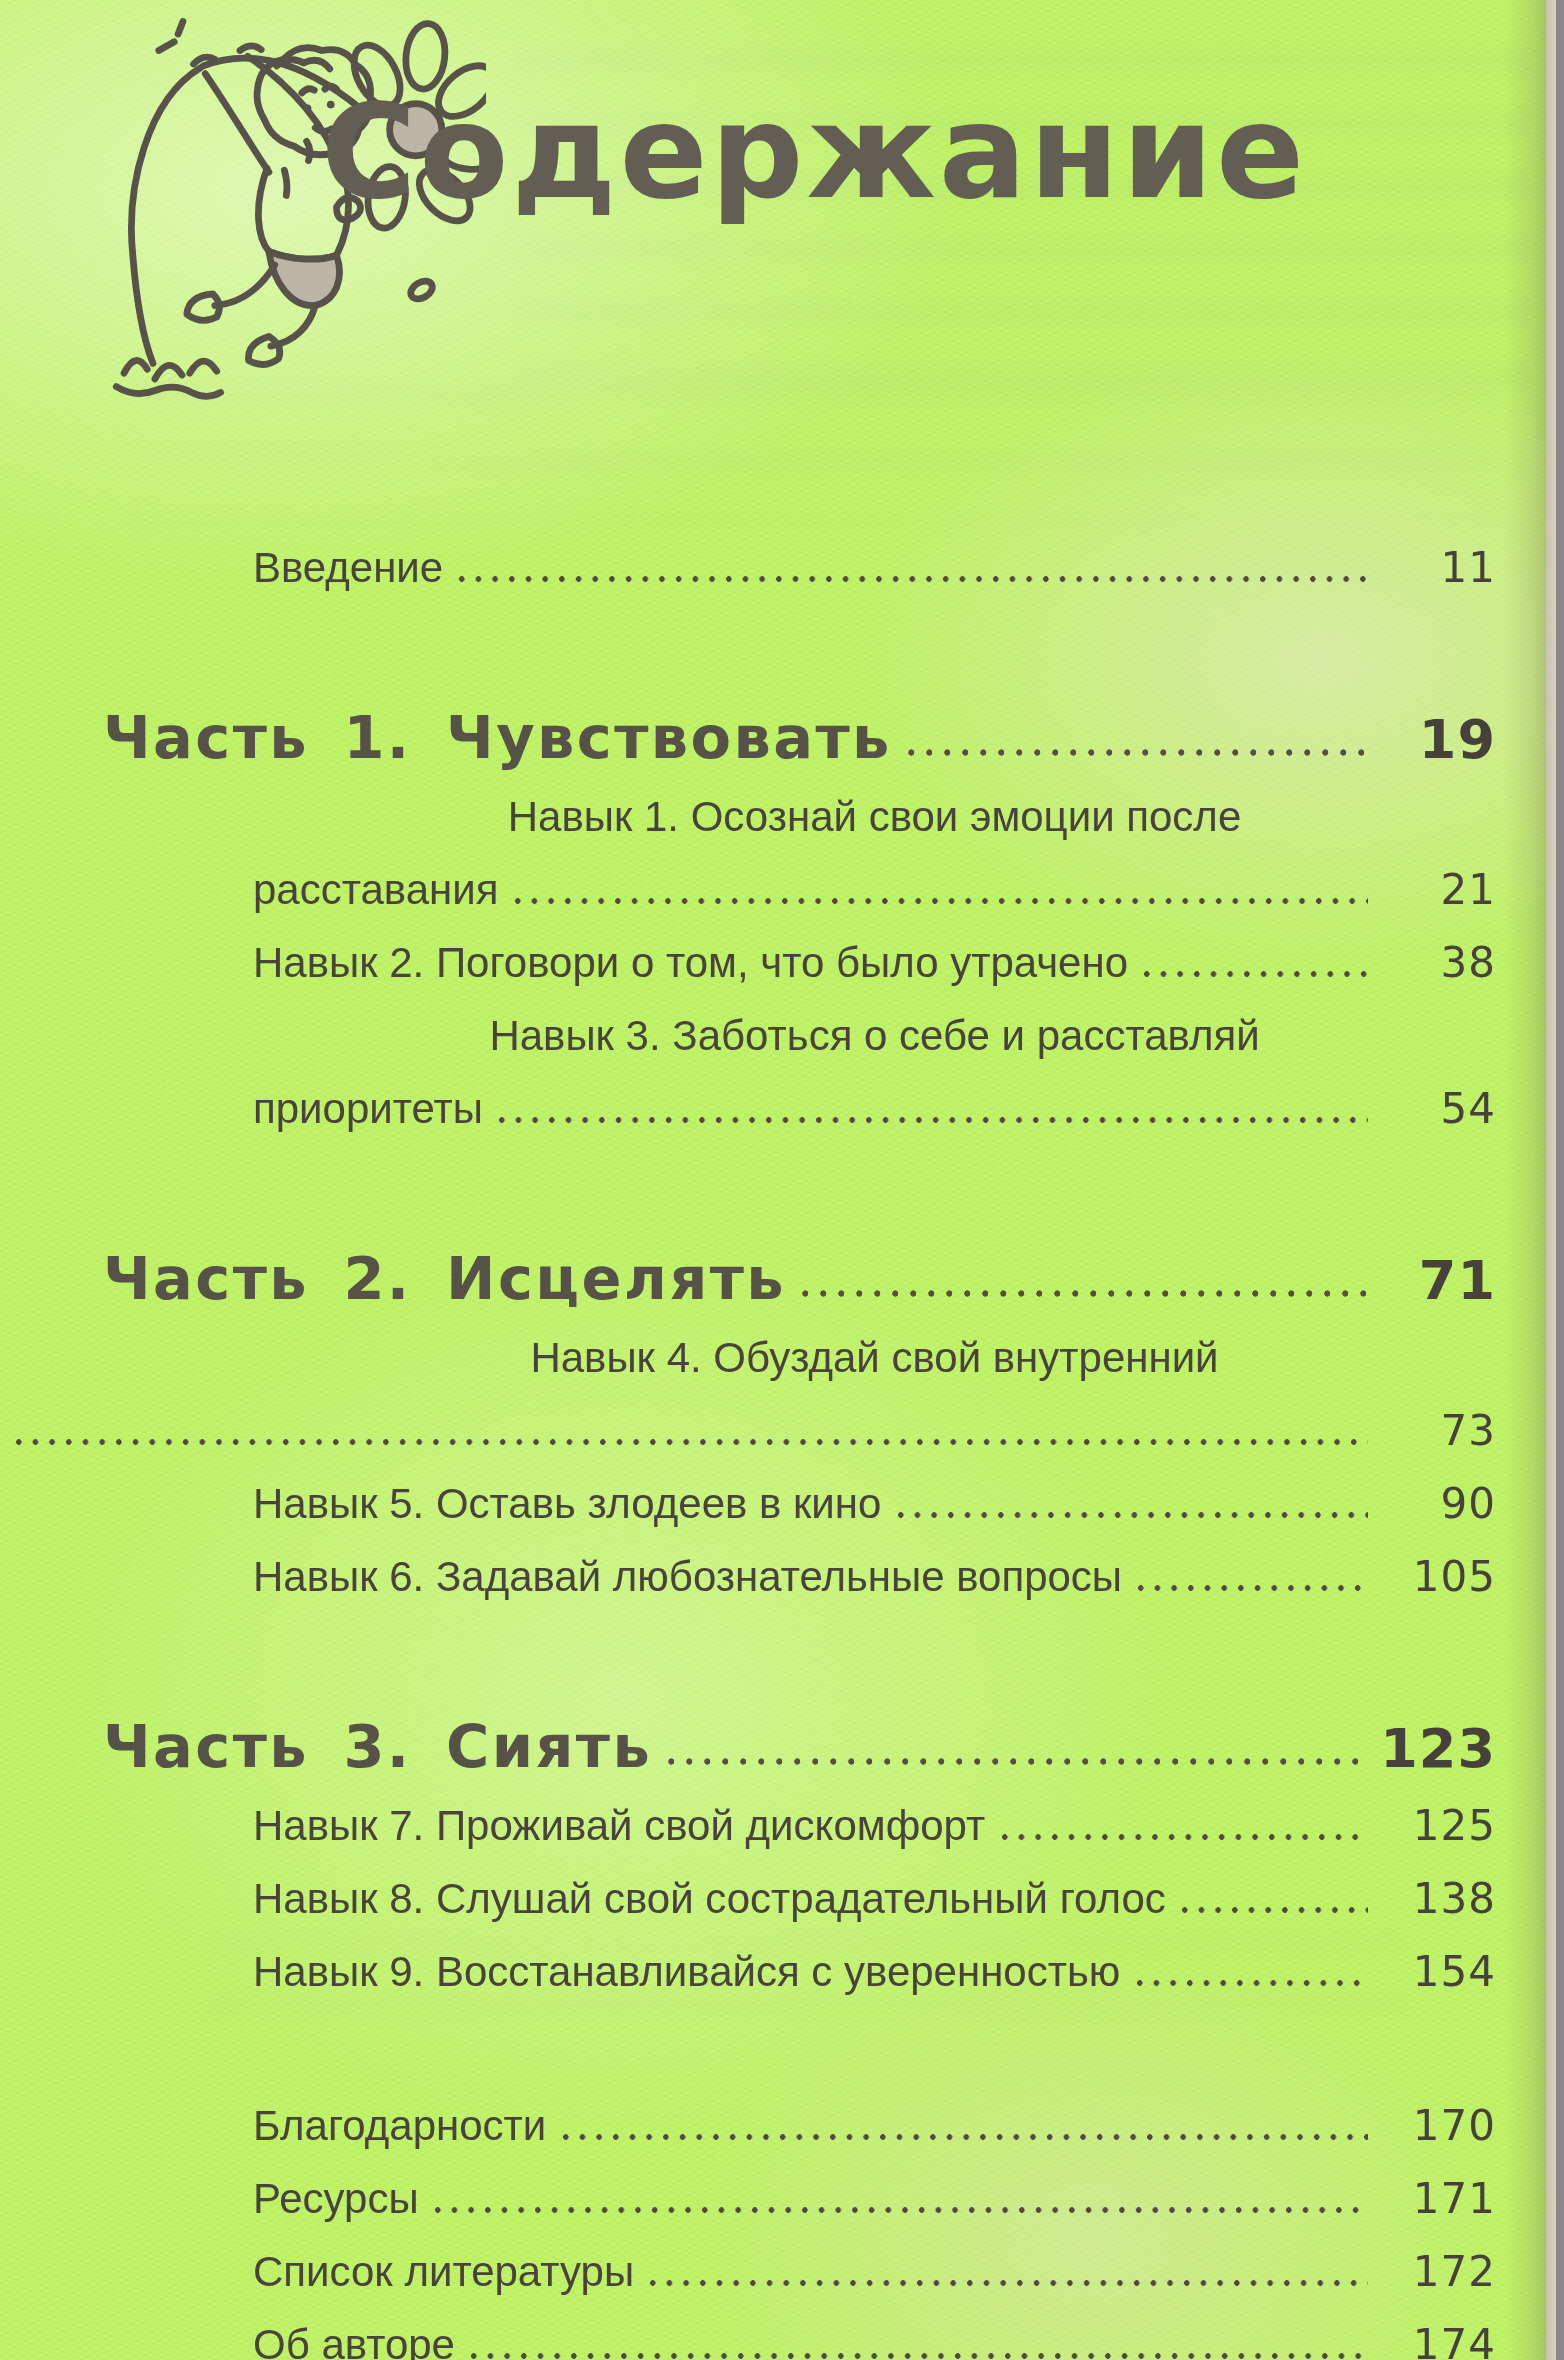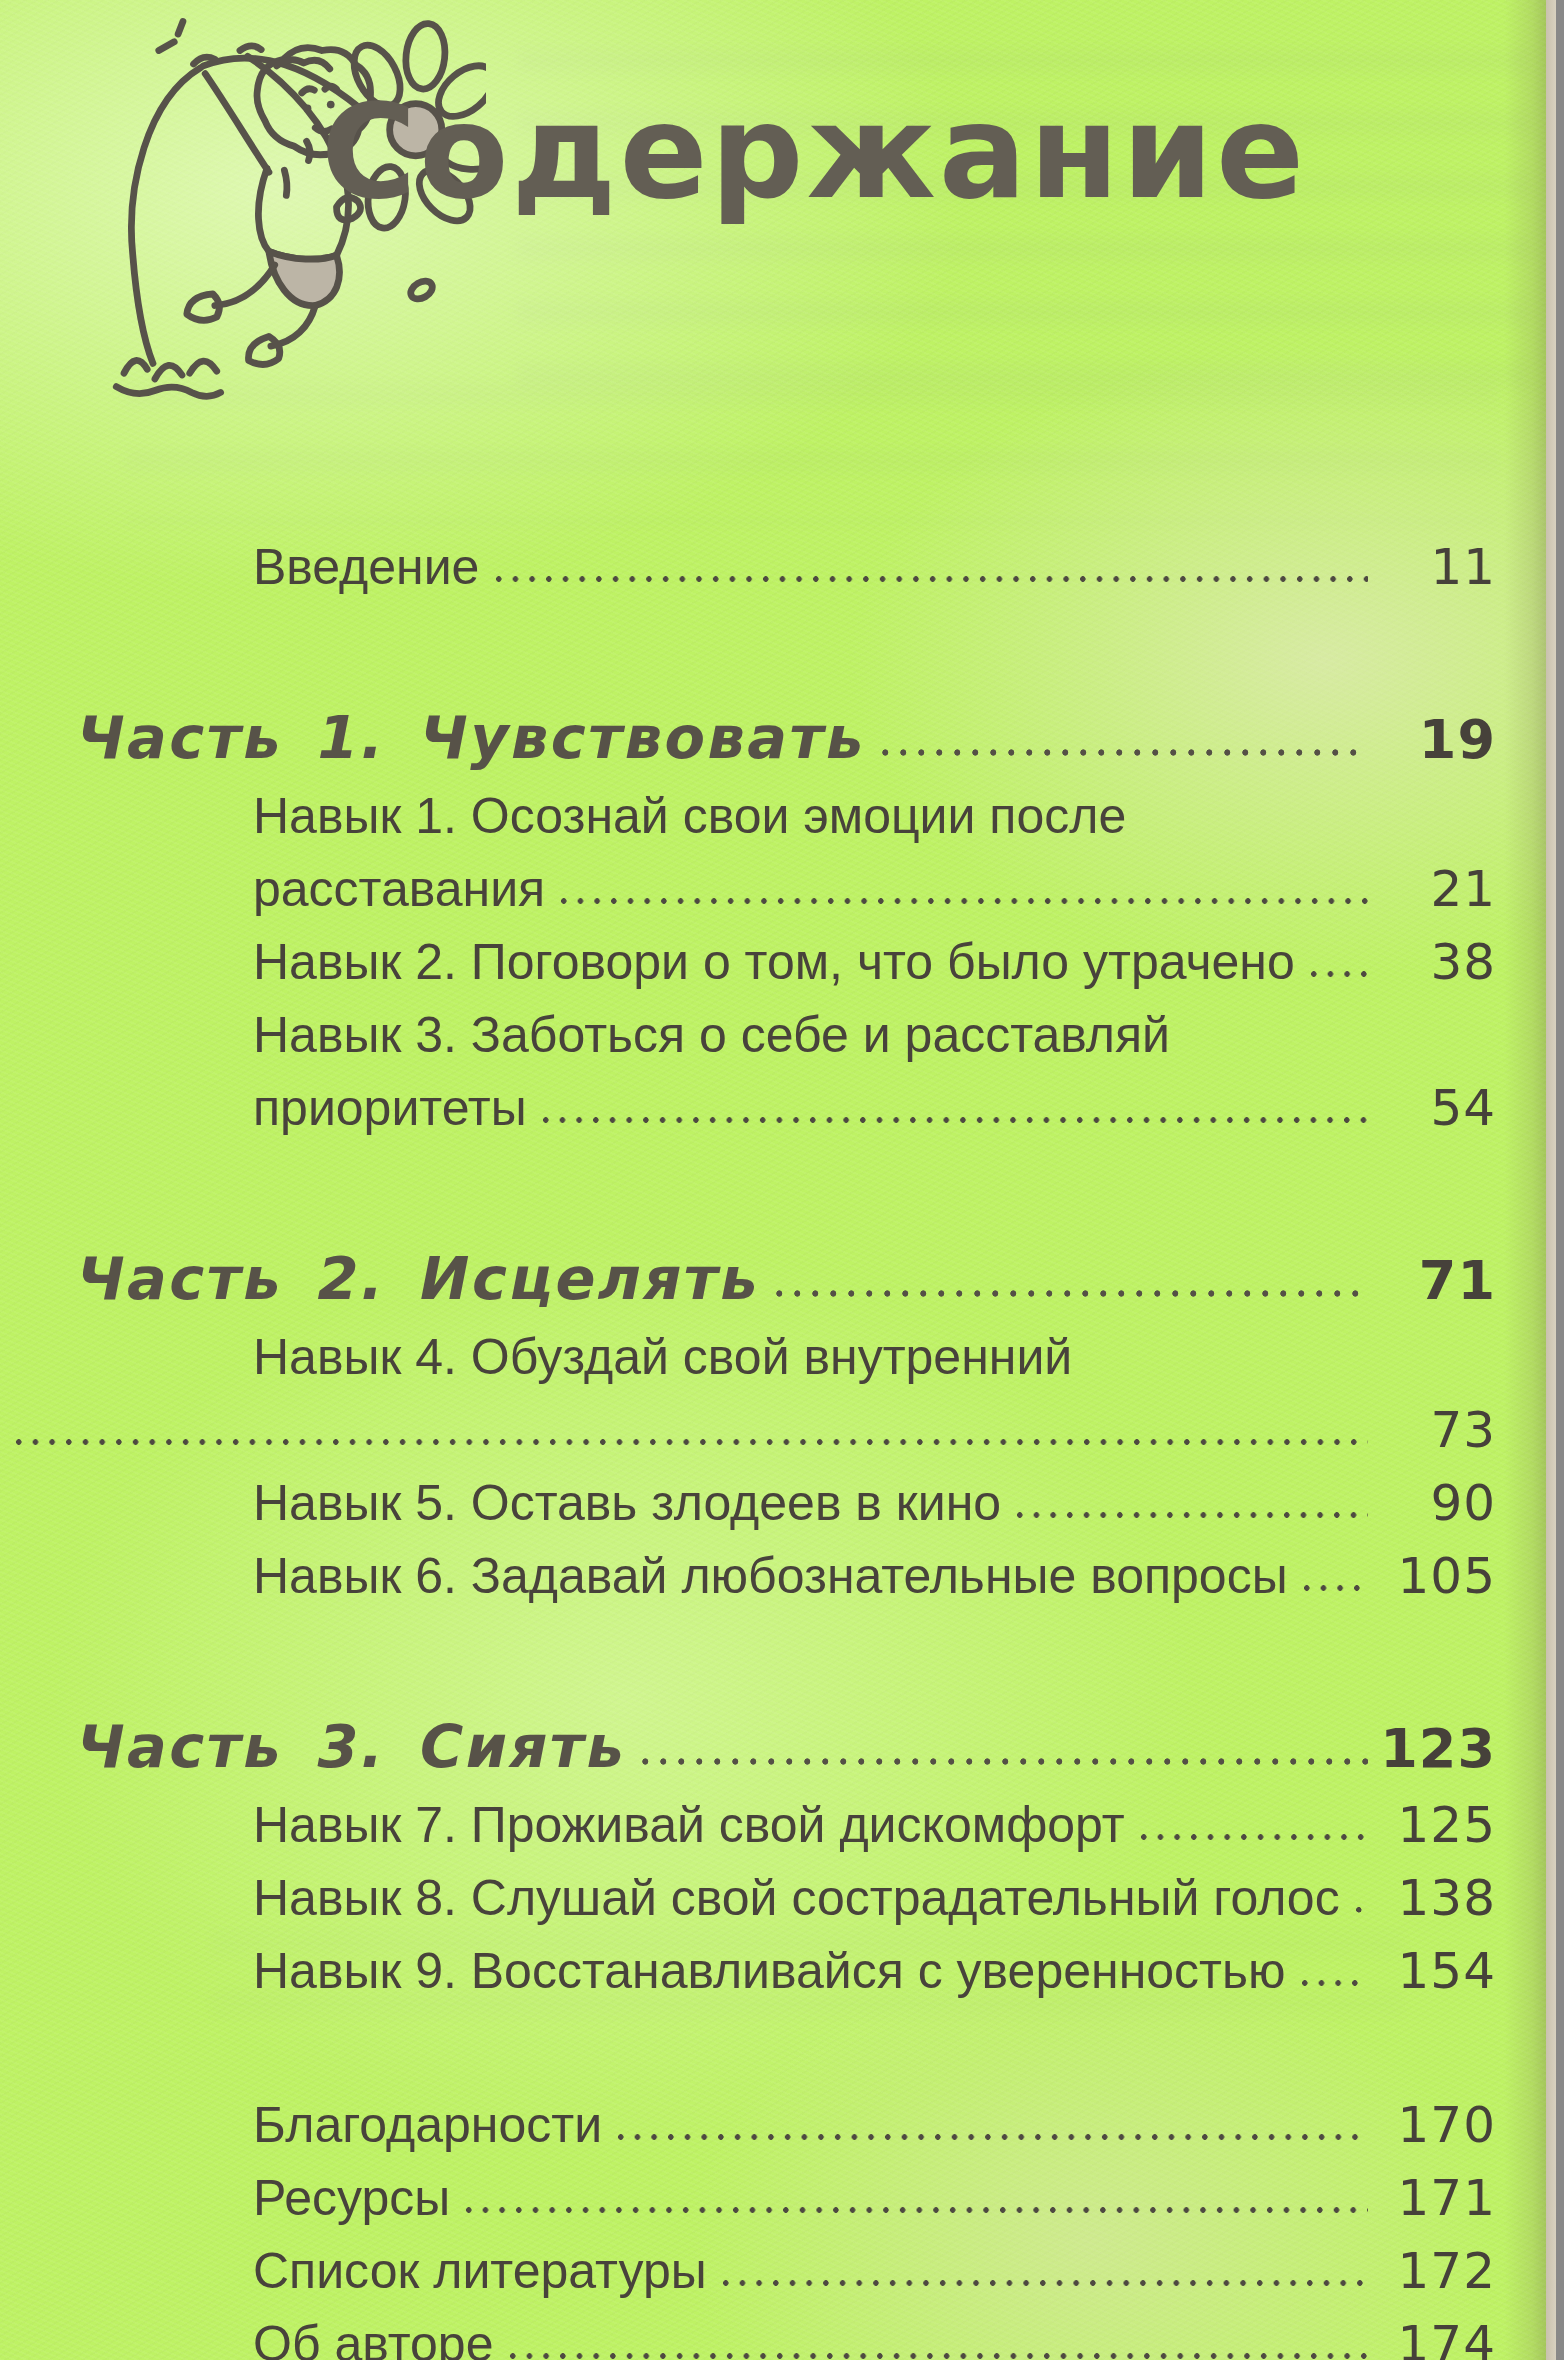"Введение" .entry .toc-line { font-size: 50px -> 42px; justify-content: none -> center }
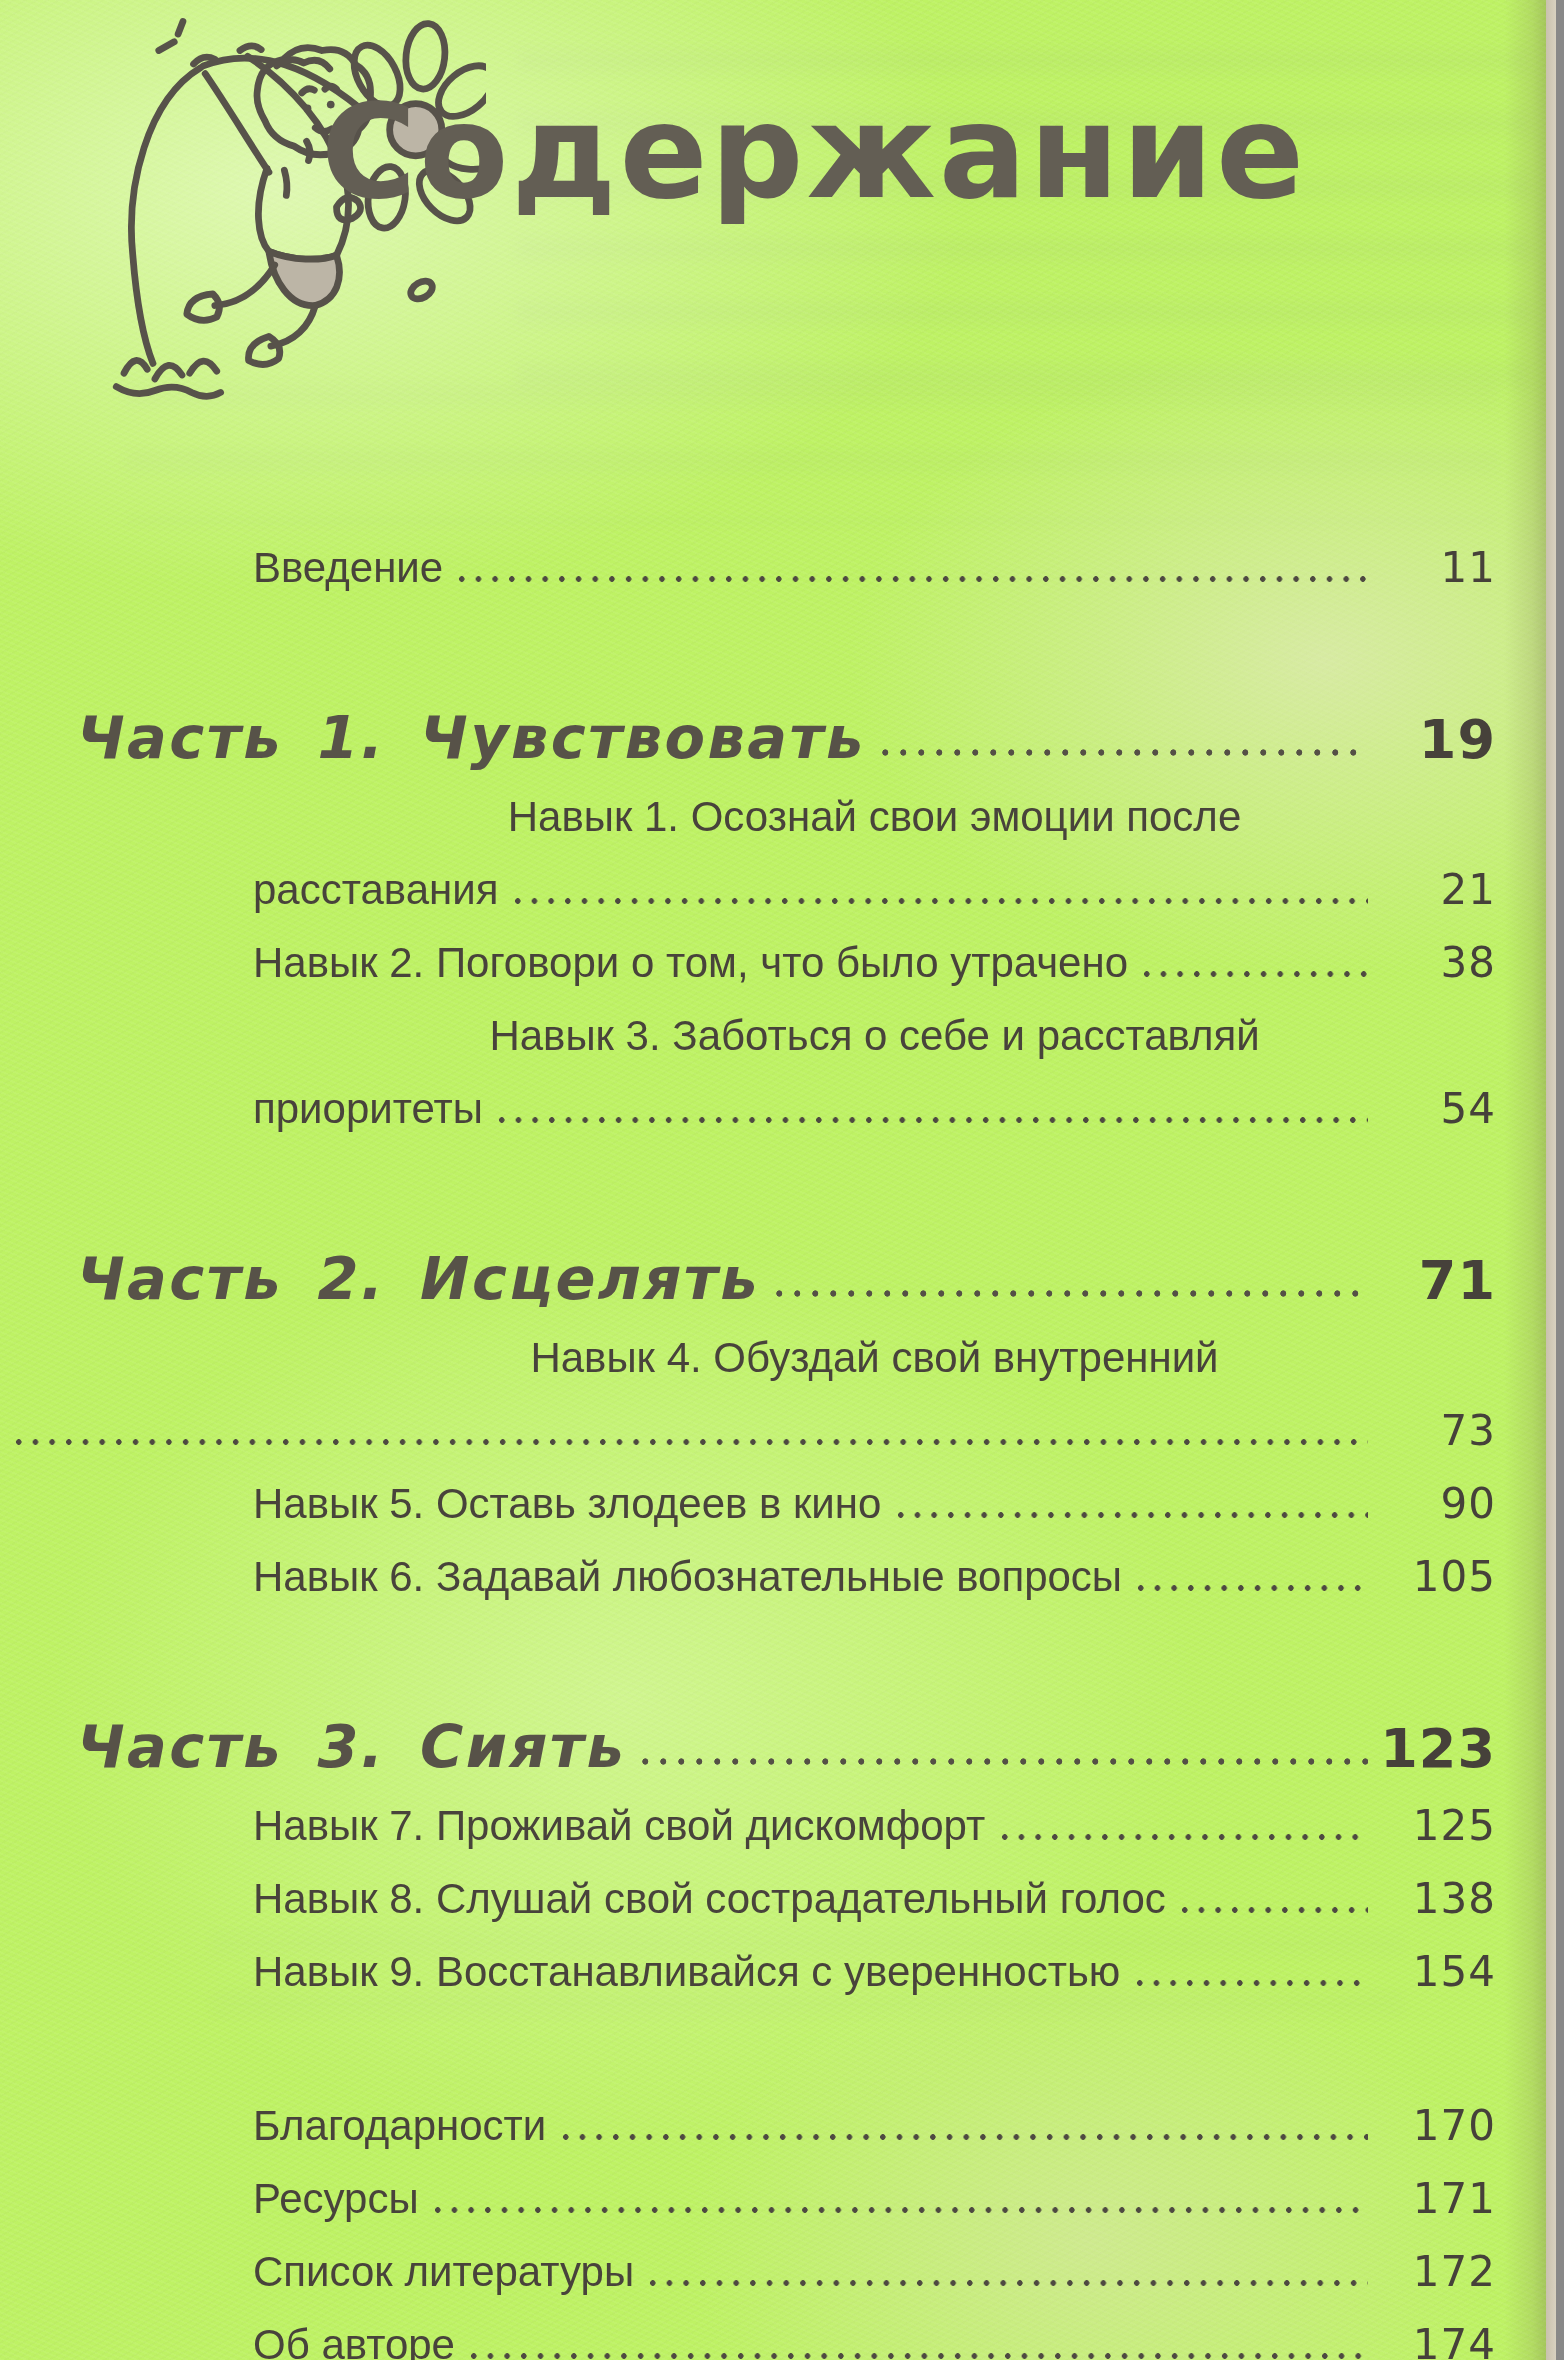"Часть 1. Чувствовать" .part .label { font-style: italic -> none; padding-left: 77px -> 103px }
